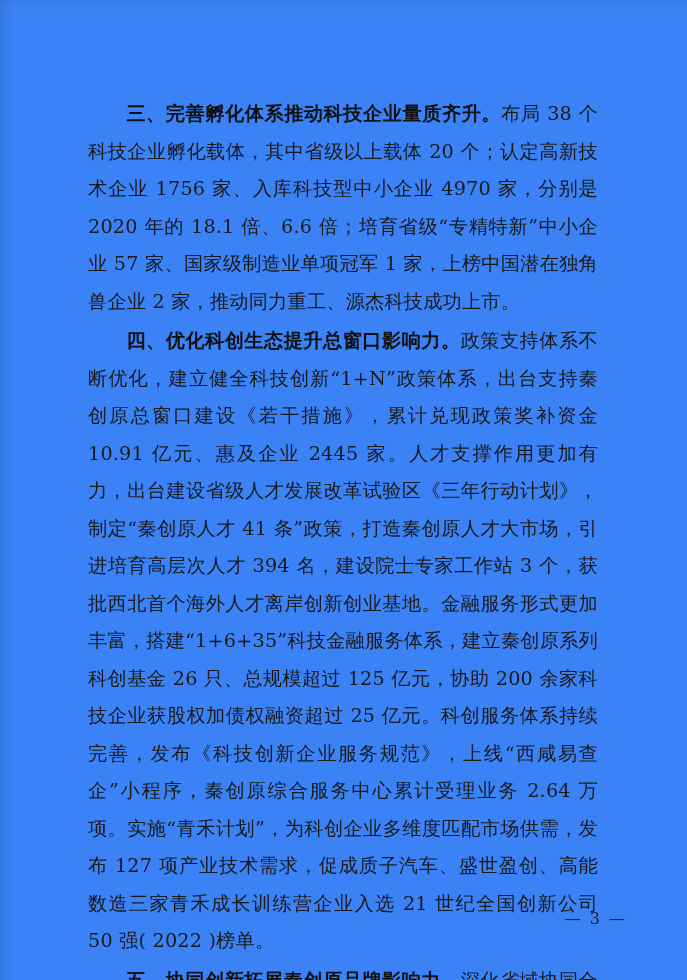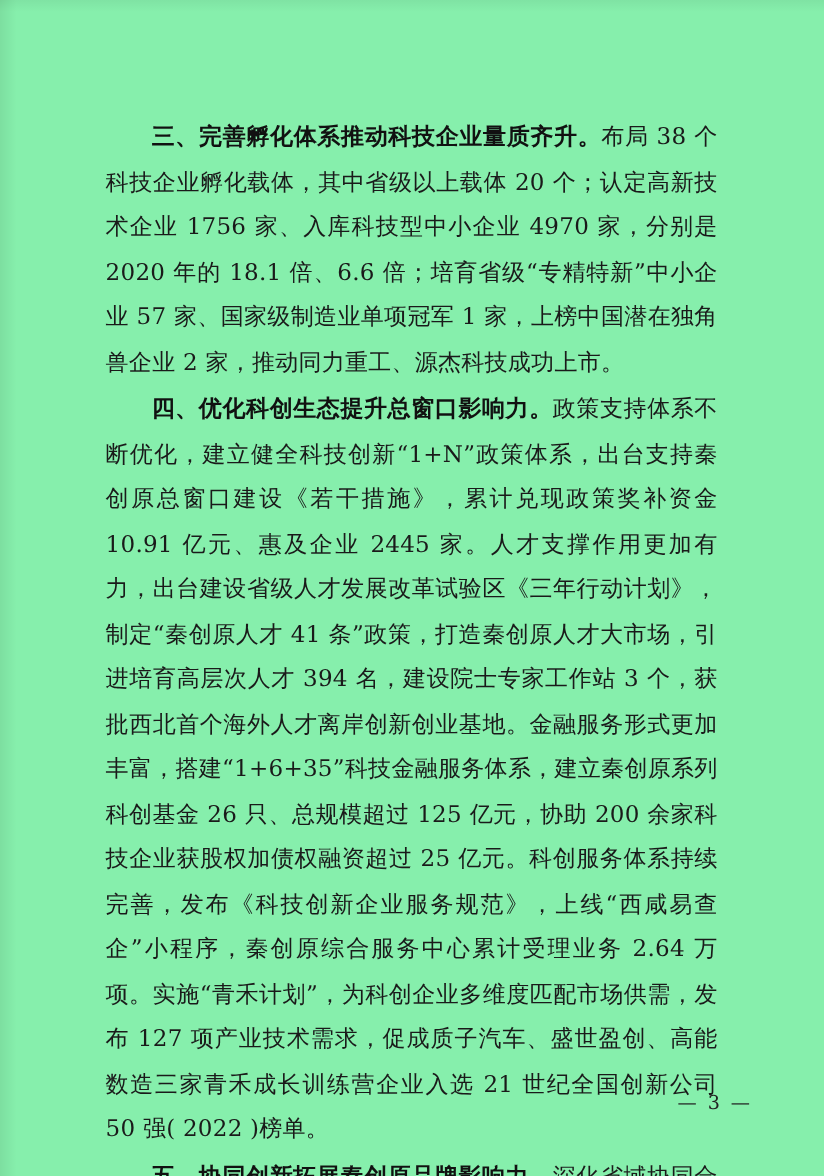"三、完善孵化体系推动科技企业量质齐升。布局 38" .page { background: #86efac -> #3b82f6 }
